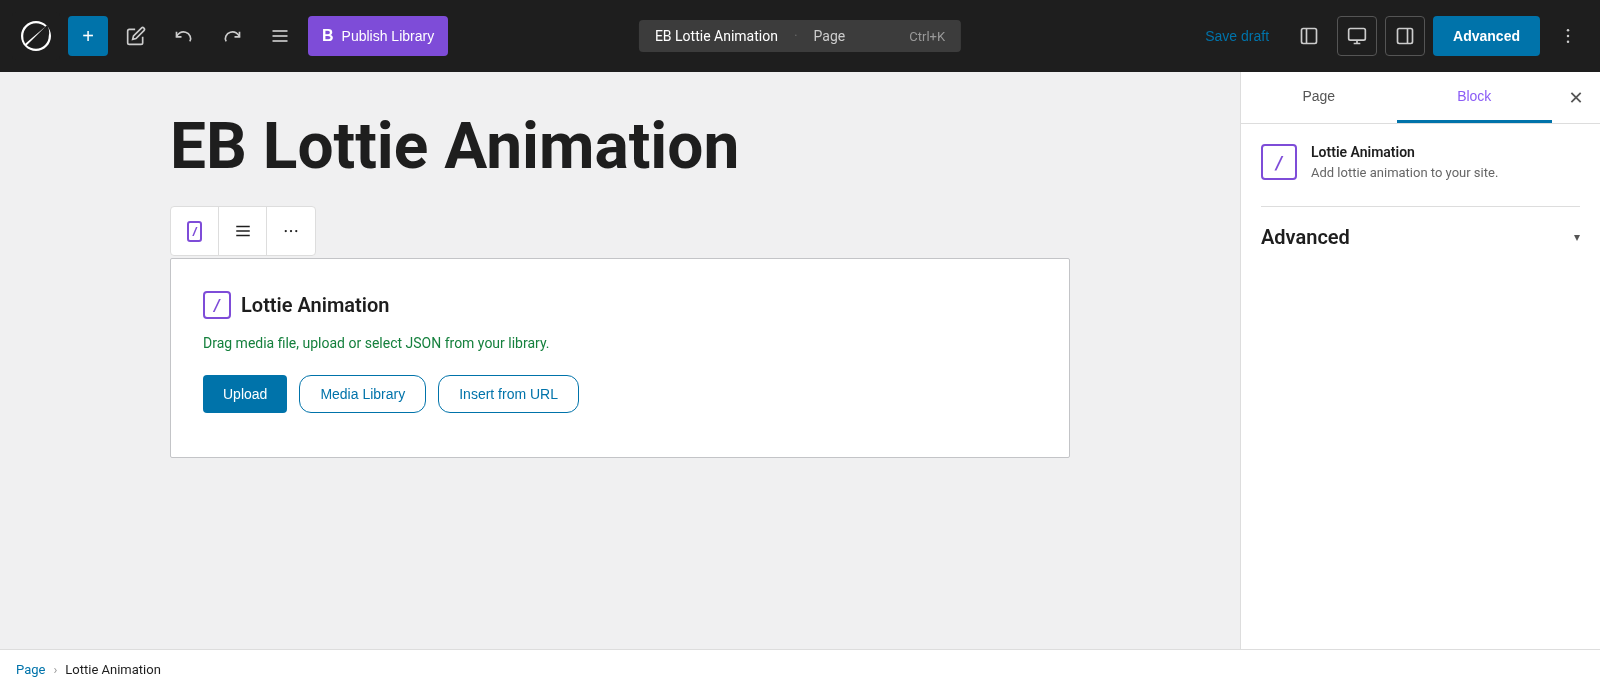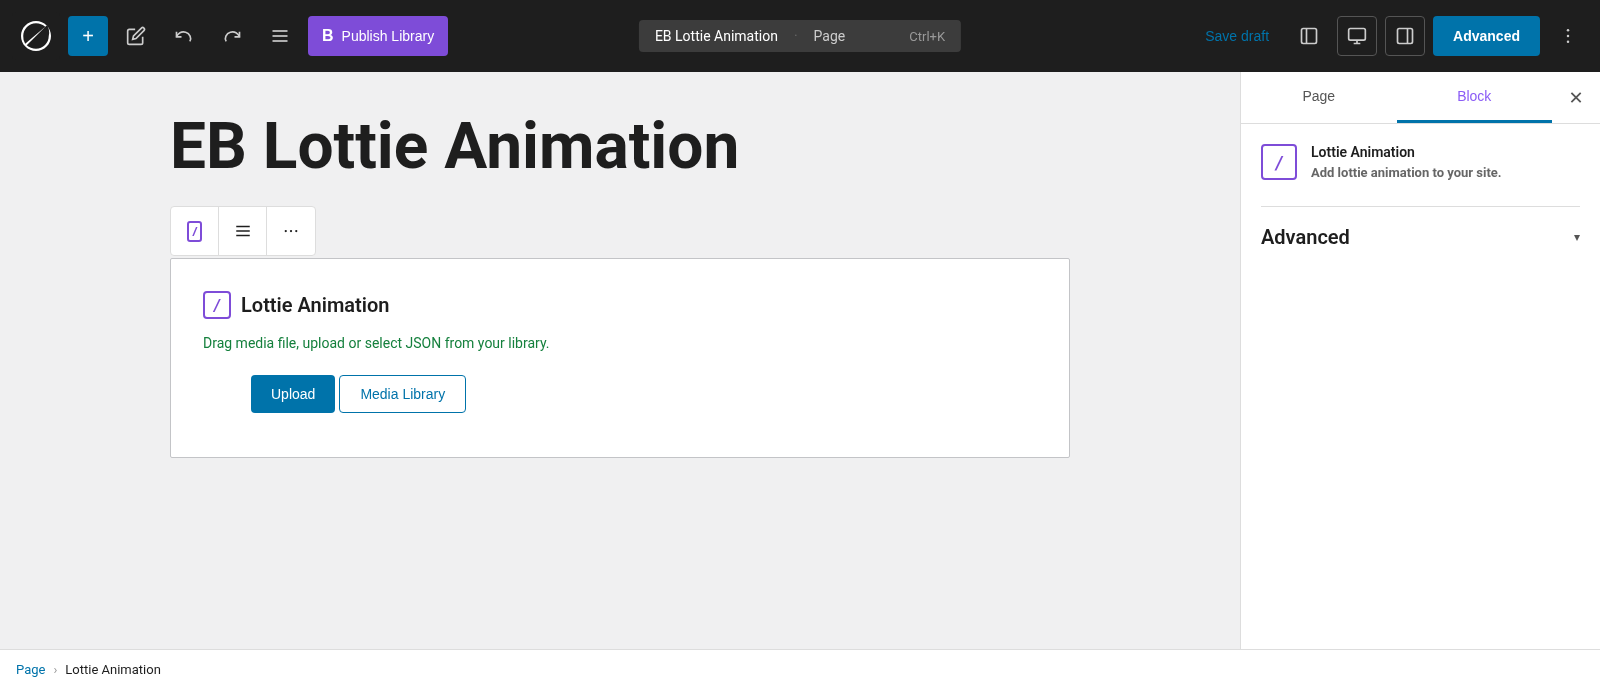"Add lottie animation to your" .block-info-text p { font-weight: bold -> none }
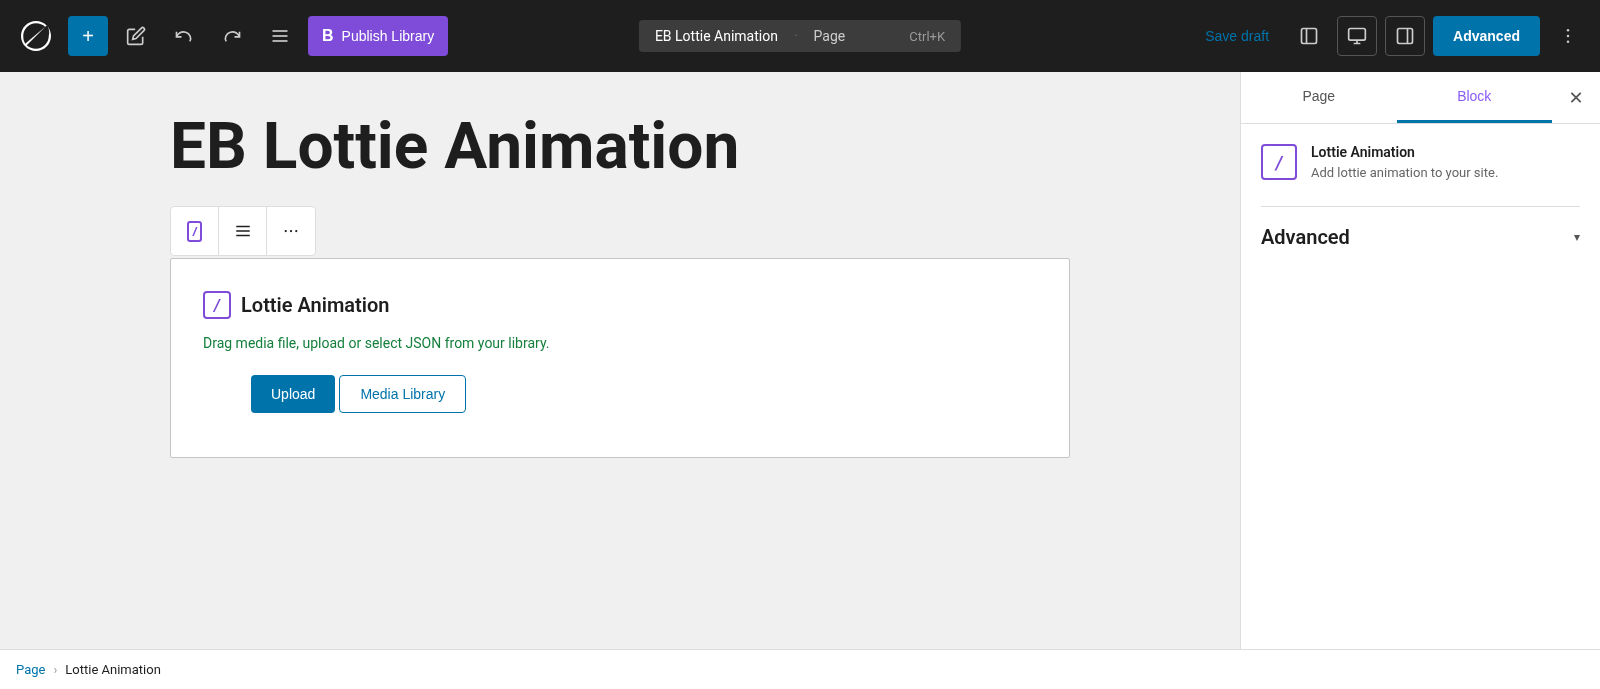"Upload" .lottie-block-buttons { gap: 4px -> 12px; margin-left: 48px -> none }
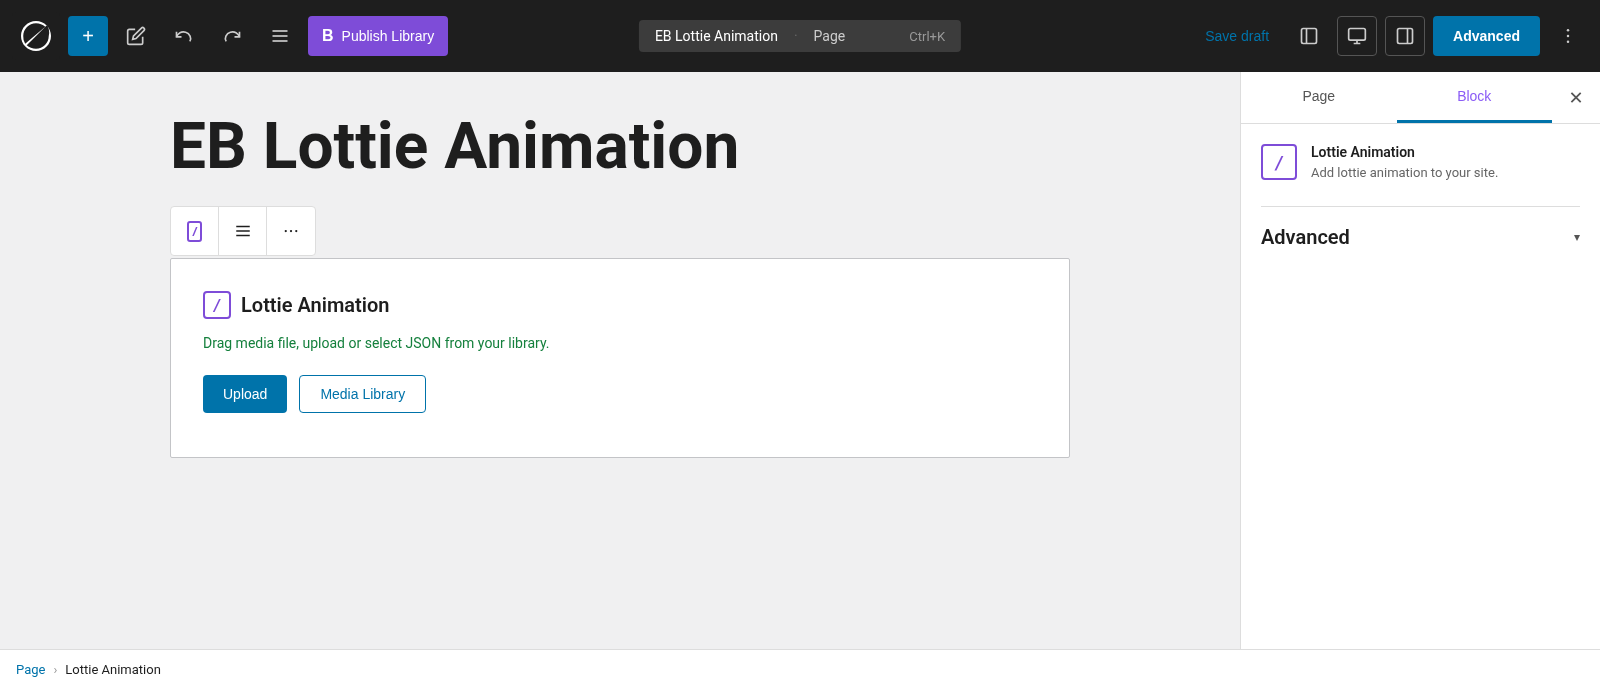"Media Library" .btn-outline { border-radius: 4px -> 12px }
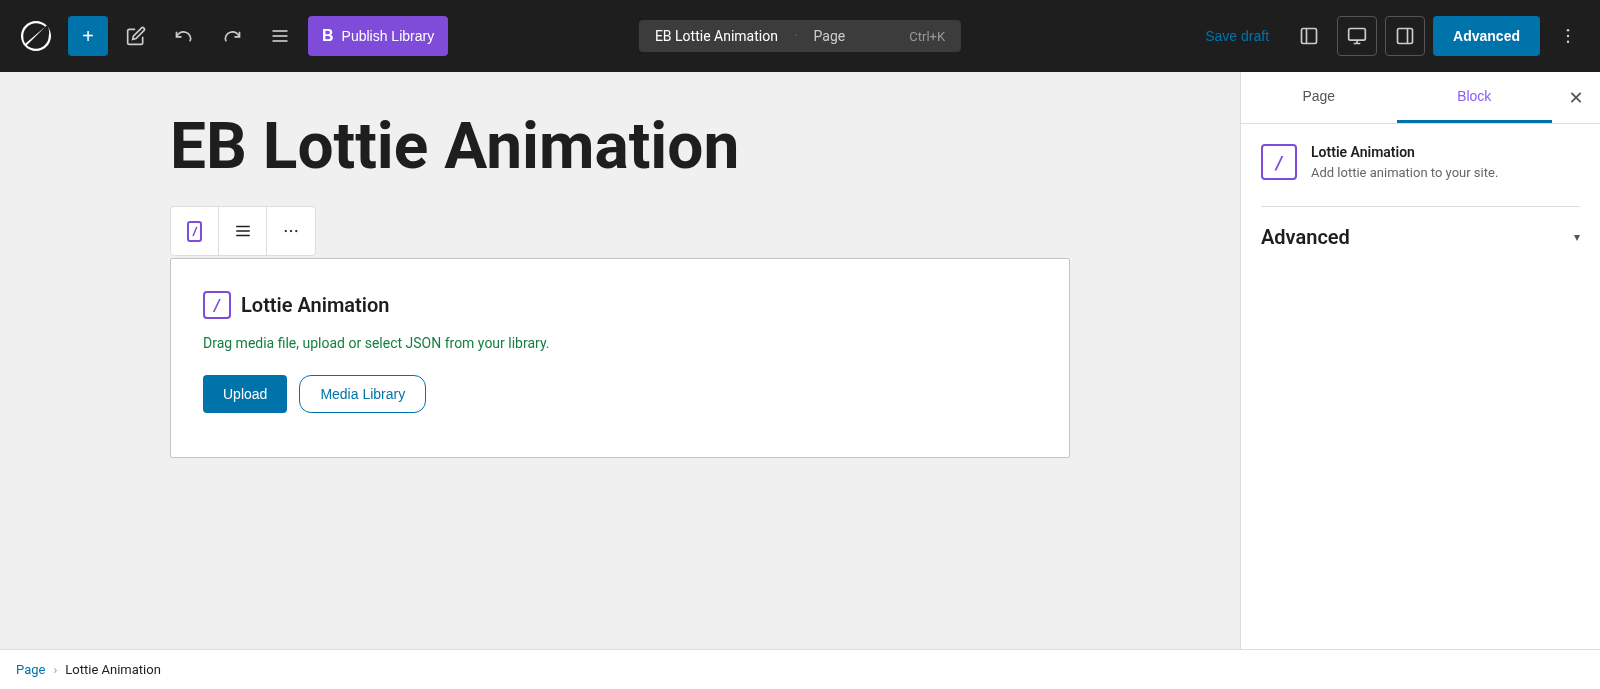"Insert from URL" button.btn-outline { html: none -> <button> <span>Insert from URL</span> </button> }
